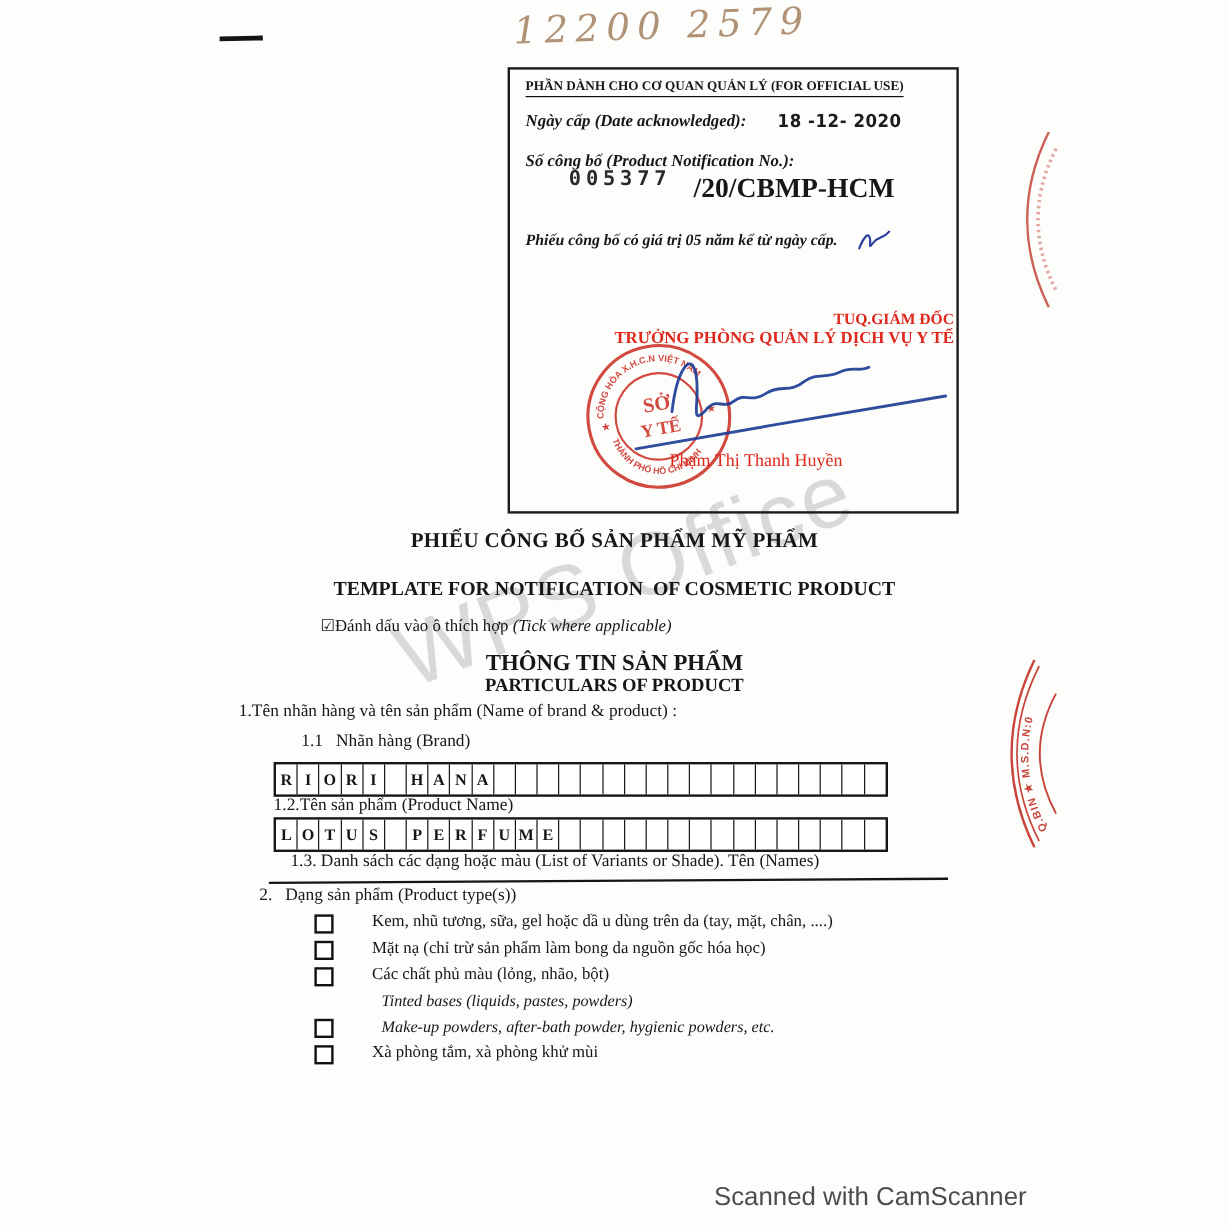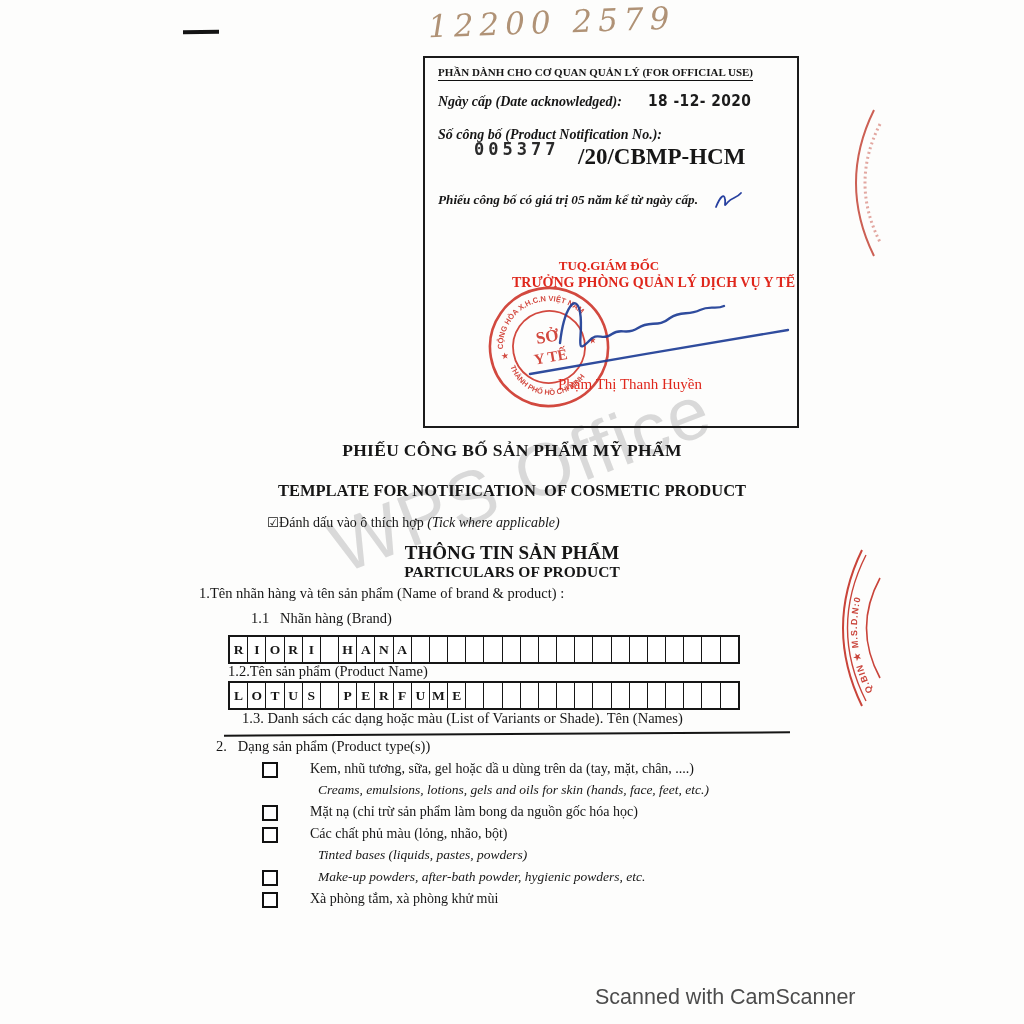"TUQ.GIÁM ĐỐC" .signer1 { text-align: center -> right }
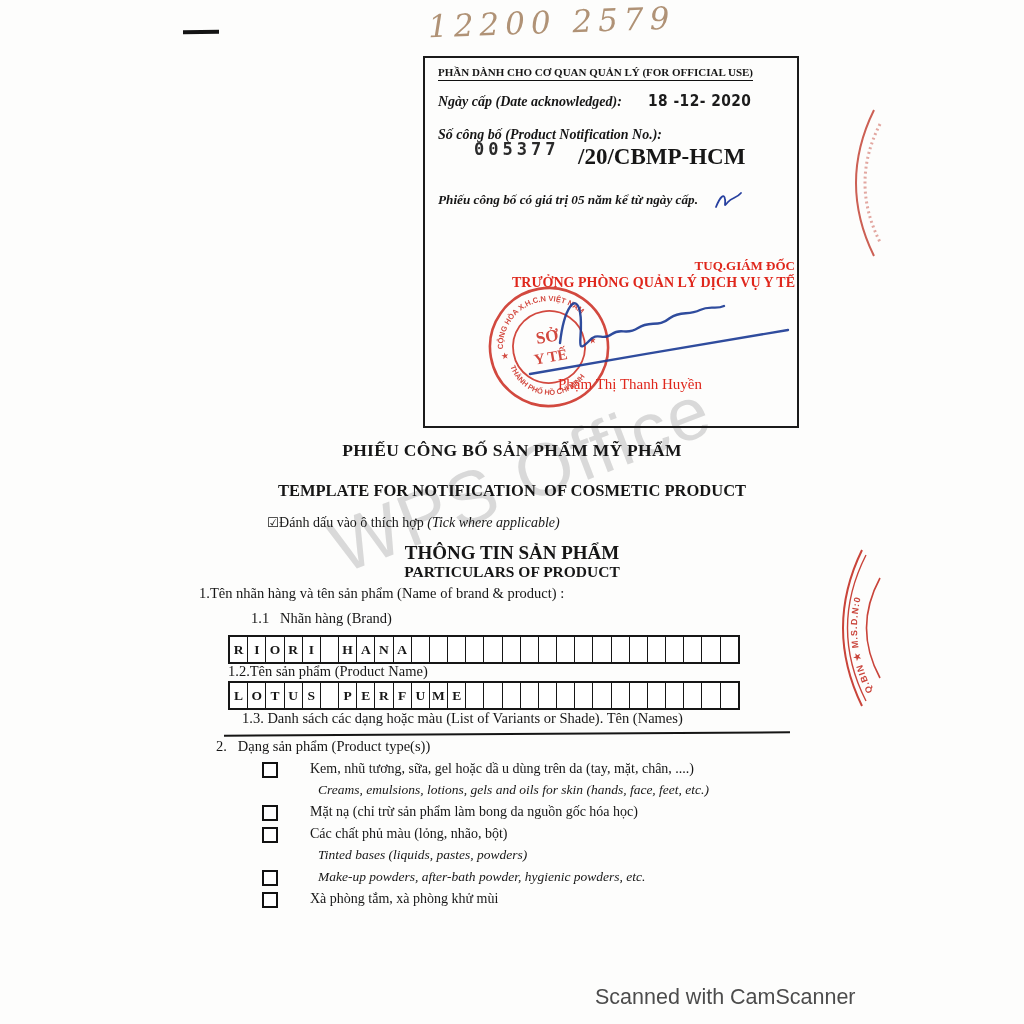"Creams, emulsions, lotions, gels and" div.pt-en { html: <div>Creams, emulsions, lotions, gels and oils for skin (hands, face, feet, etc.)</div> -> none }
